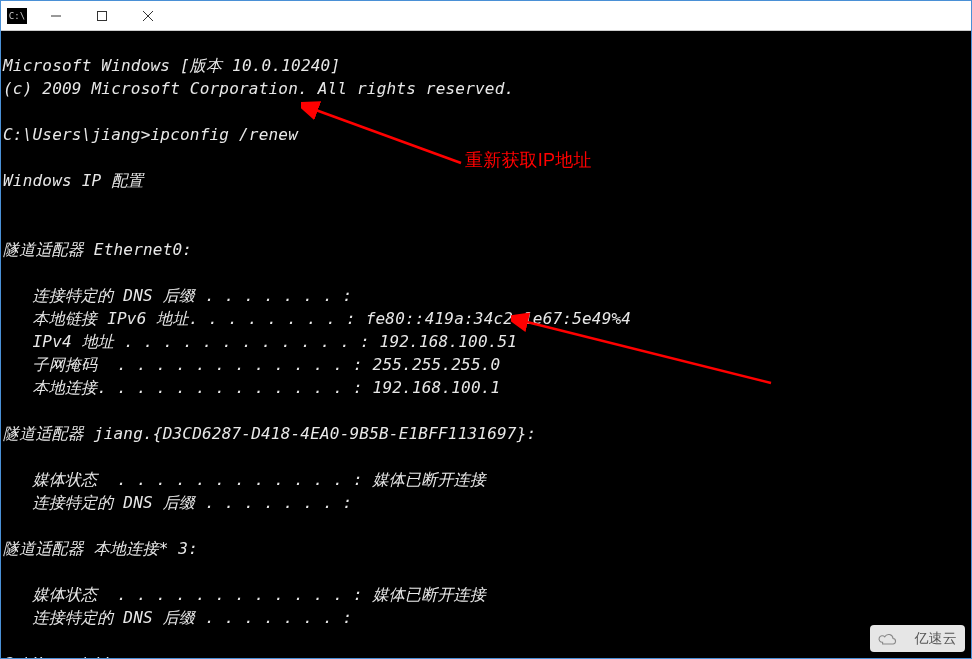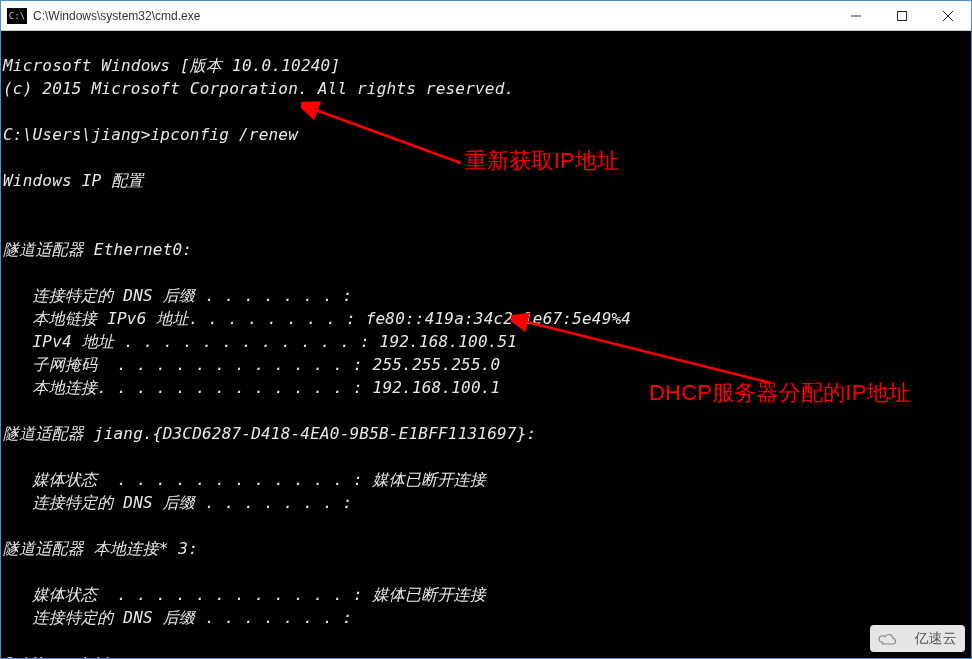"C:\Windows\system32\cmd.exe" span.titlebar-title { html: <span>C:\Windows\system32\cmd.exe</span> -> none }
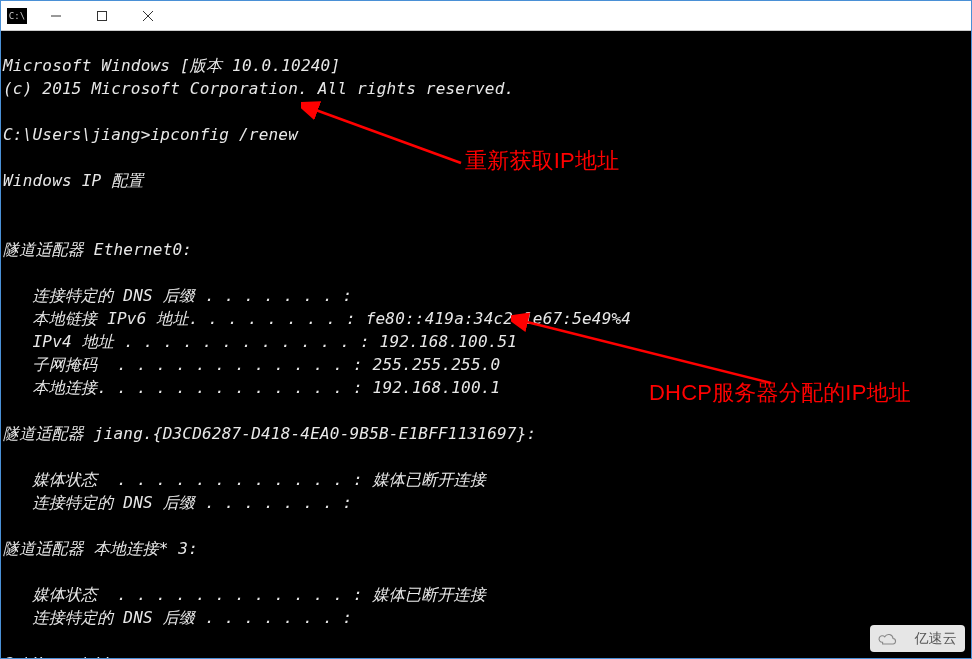"(c) 2015 Microsoft Corporation. All" span.line { text: 2015 -> 2009 }
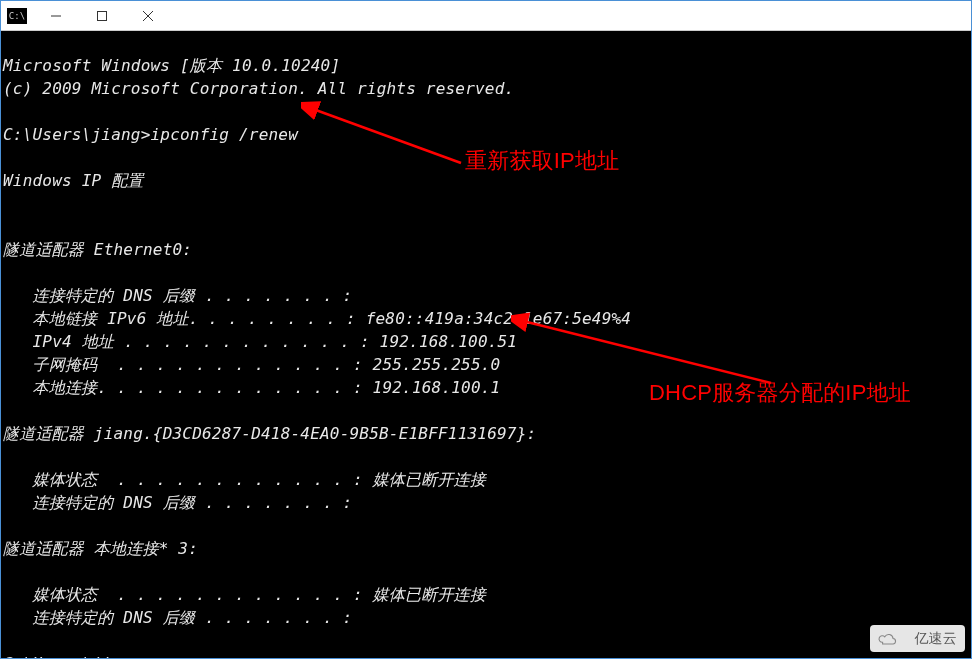"重新获取IP地址" .annotation { font-size: 22px -> 18px }
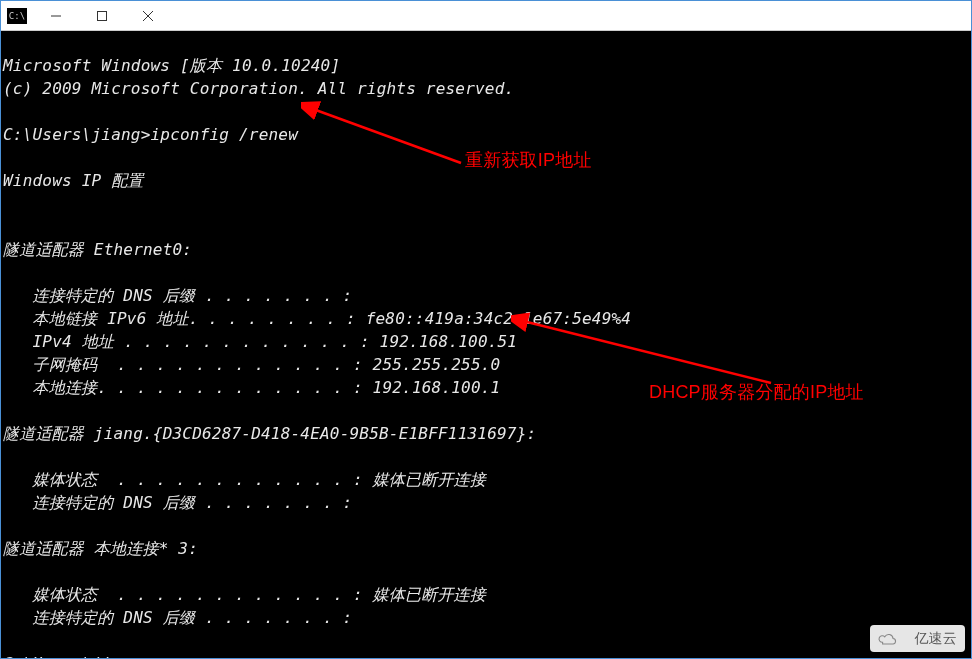"DHCP服务器分配的IP地址" div.annotation { html: <div>DHCP服务器分配的IP地址</div> -> none }
